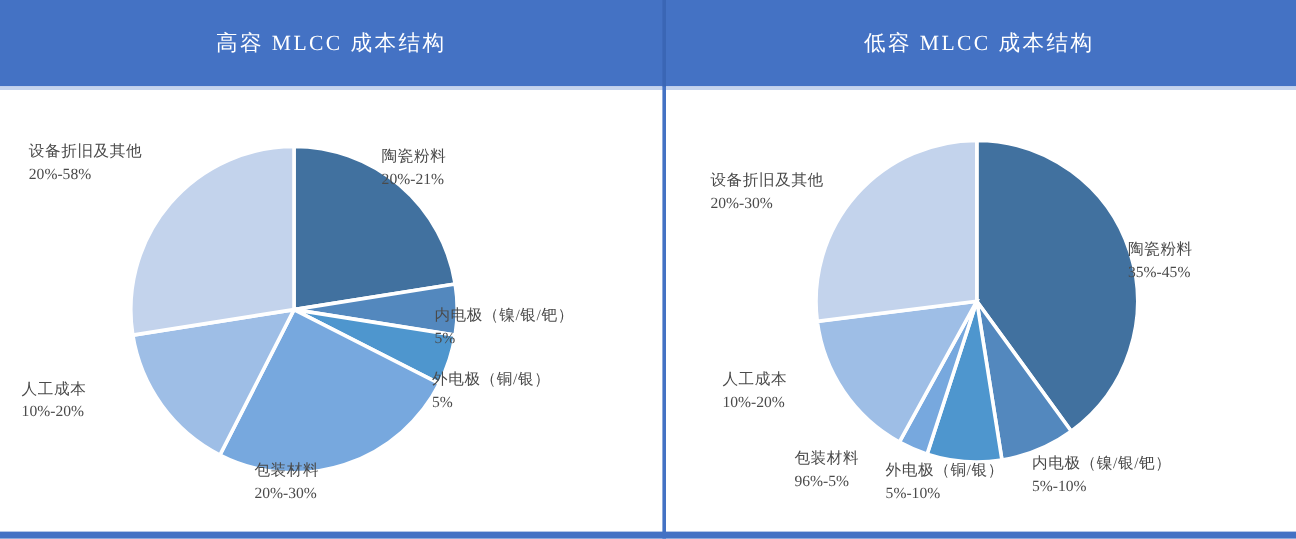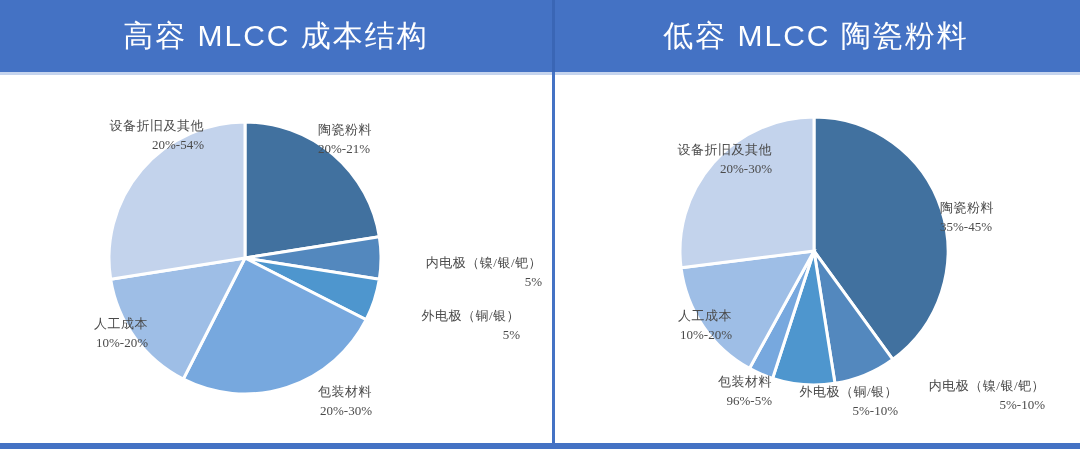"高容 MLCC 成本结构" .title-text { font-family: Liberation Sans, sans-serif -> Liberation Serif, serif; font-size: 30px -> 18px }
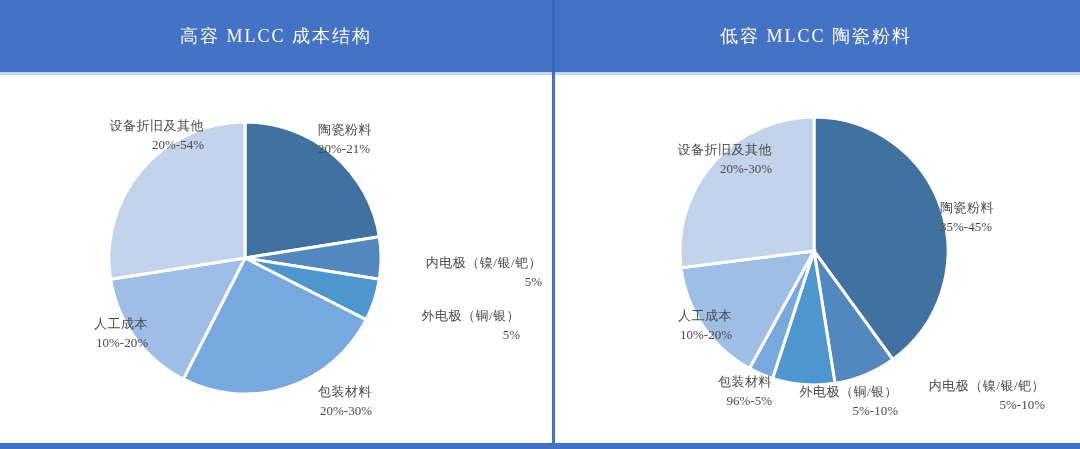"低容 MLCC 陶瓷粉料" span.title-text { text: 陶瓷粉料 -> 成本结构 }
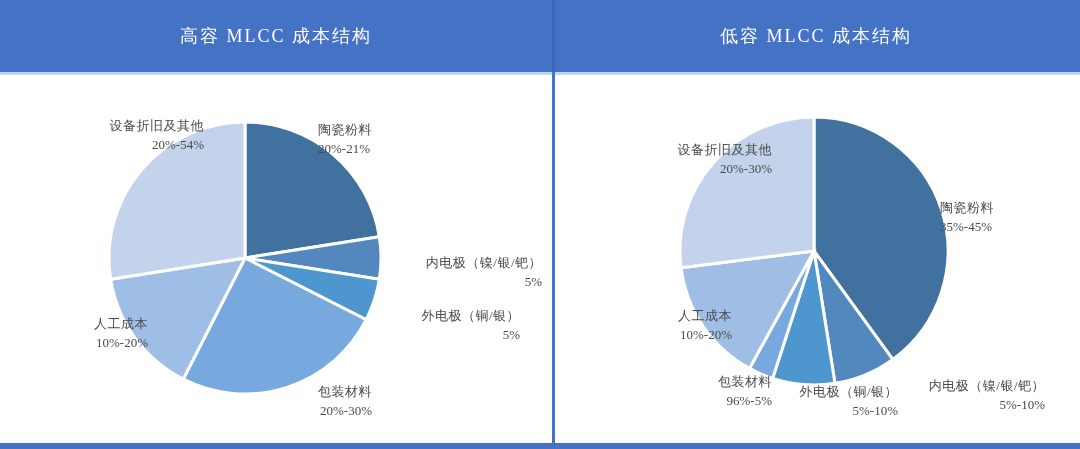"设备折旧及其他" .lbl { text-align: right -> left }
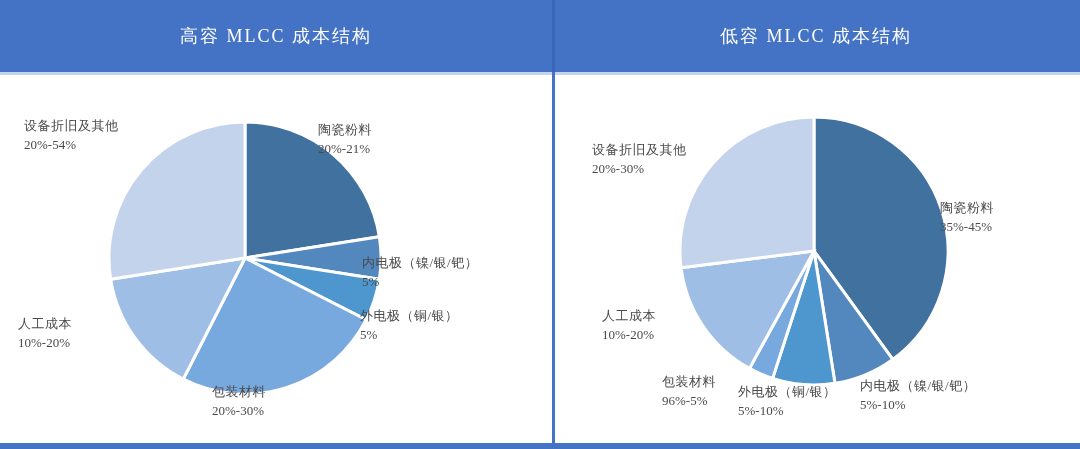"20%-54%" span.vl { text: 20%-54% -> 20%-58% }
